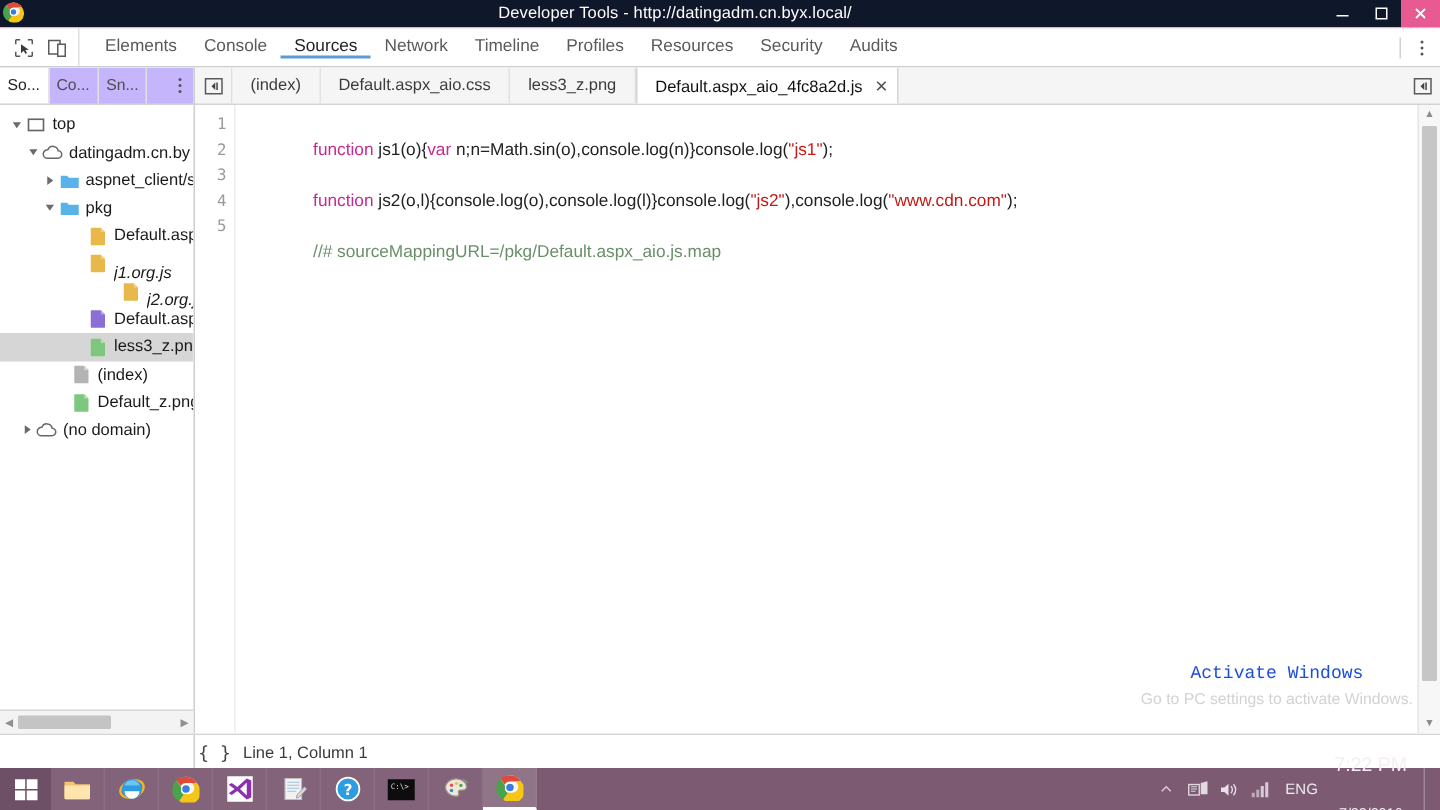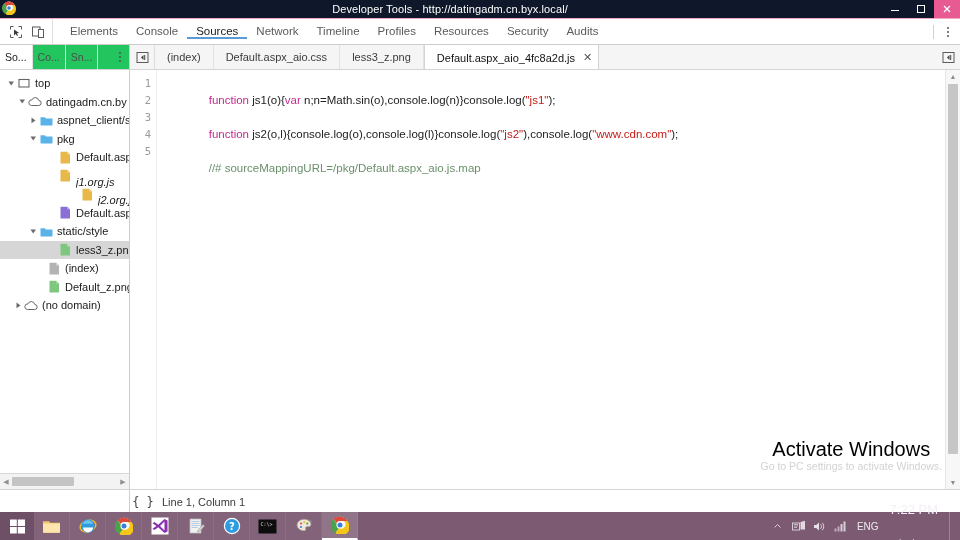"So..." .sidebar-tabs { background: #22c55e -> #c4b5fd }
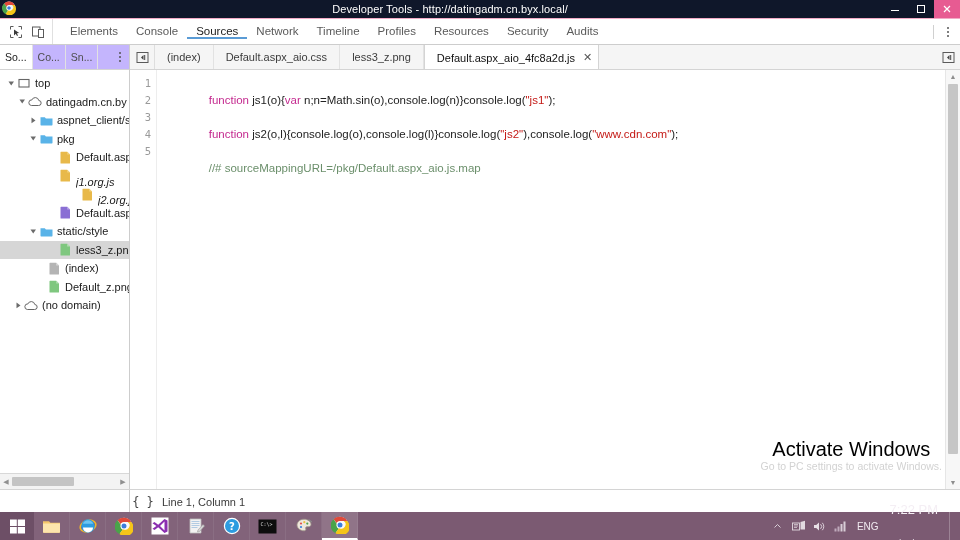"static/style" div.tree-row { html: <div> <div> <svg> <path></path> </svg> </div> <div> <svg> <path></path> </svg> </div> <div>static/style</div> </div> -> none }
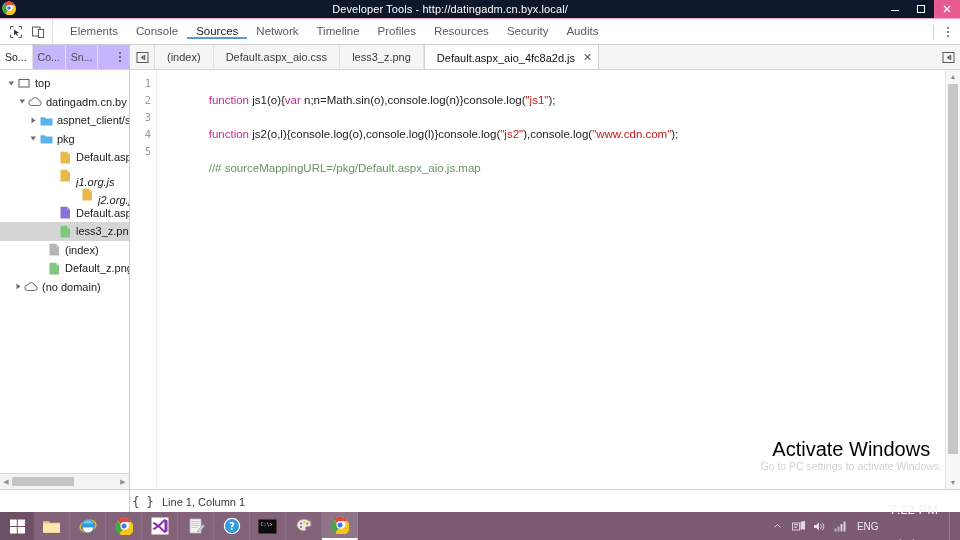"Activate Windows" .watermark .wm-title { color: #000000 -> #1d4ed8; font-family: none -> Liberation Mono, monospace; font-size: 20px -> 12px }
